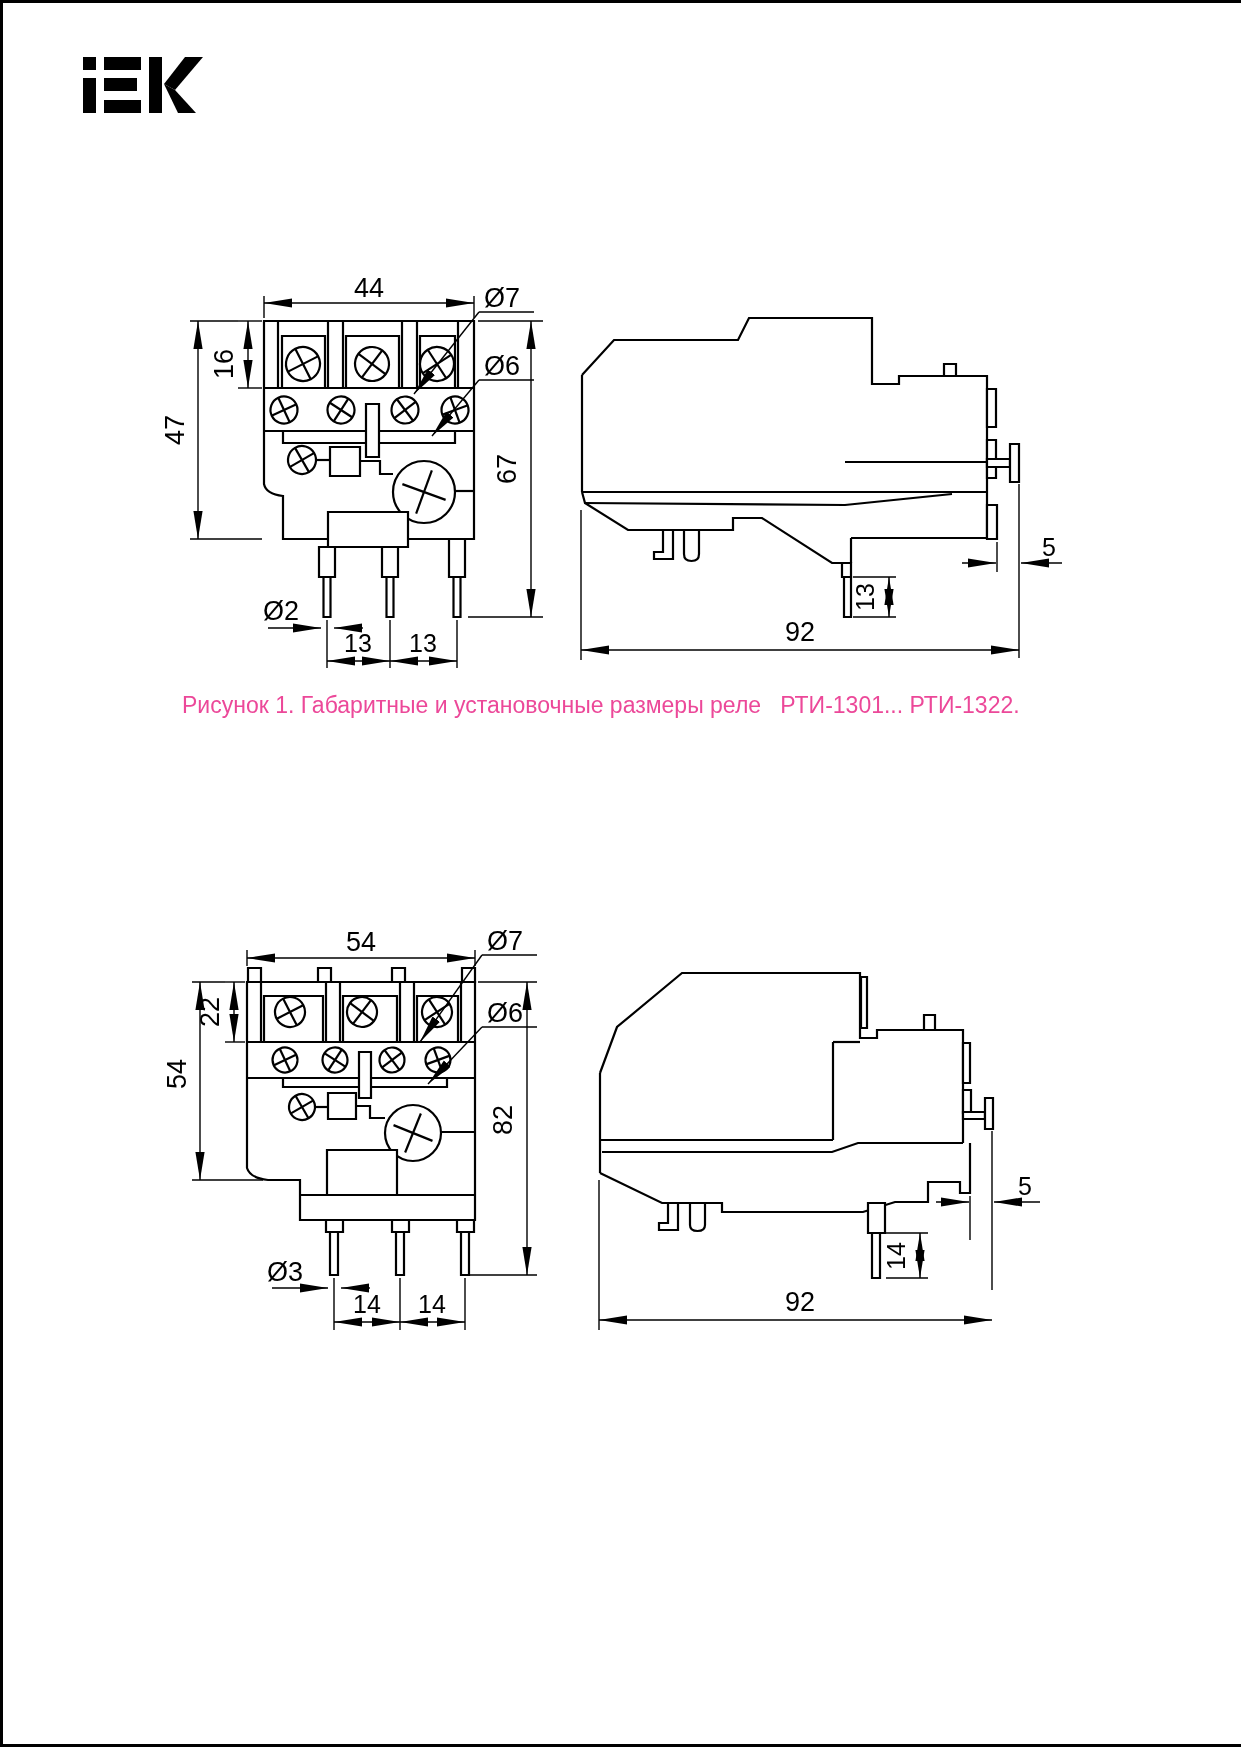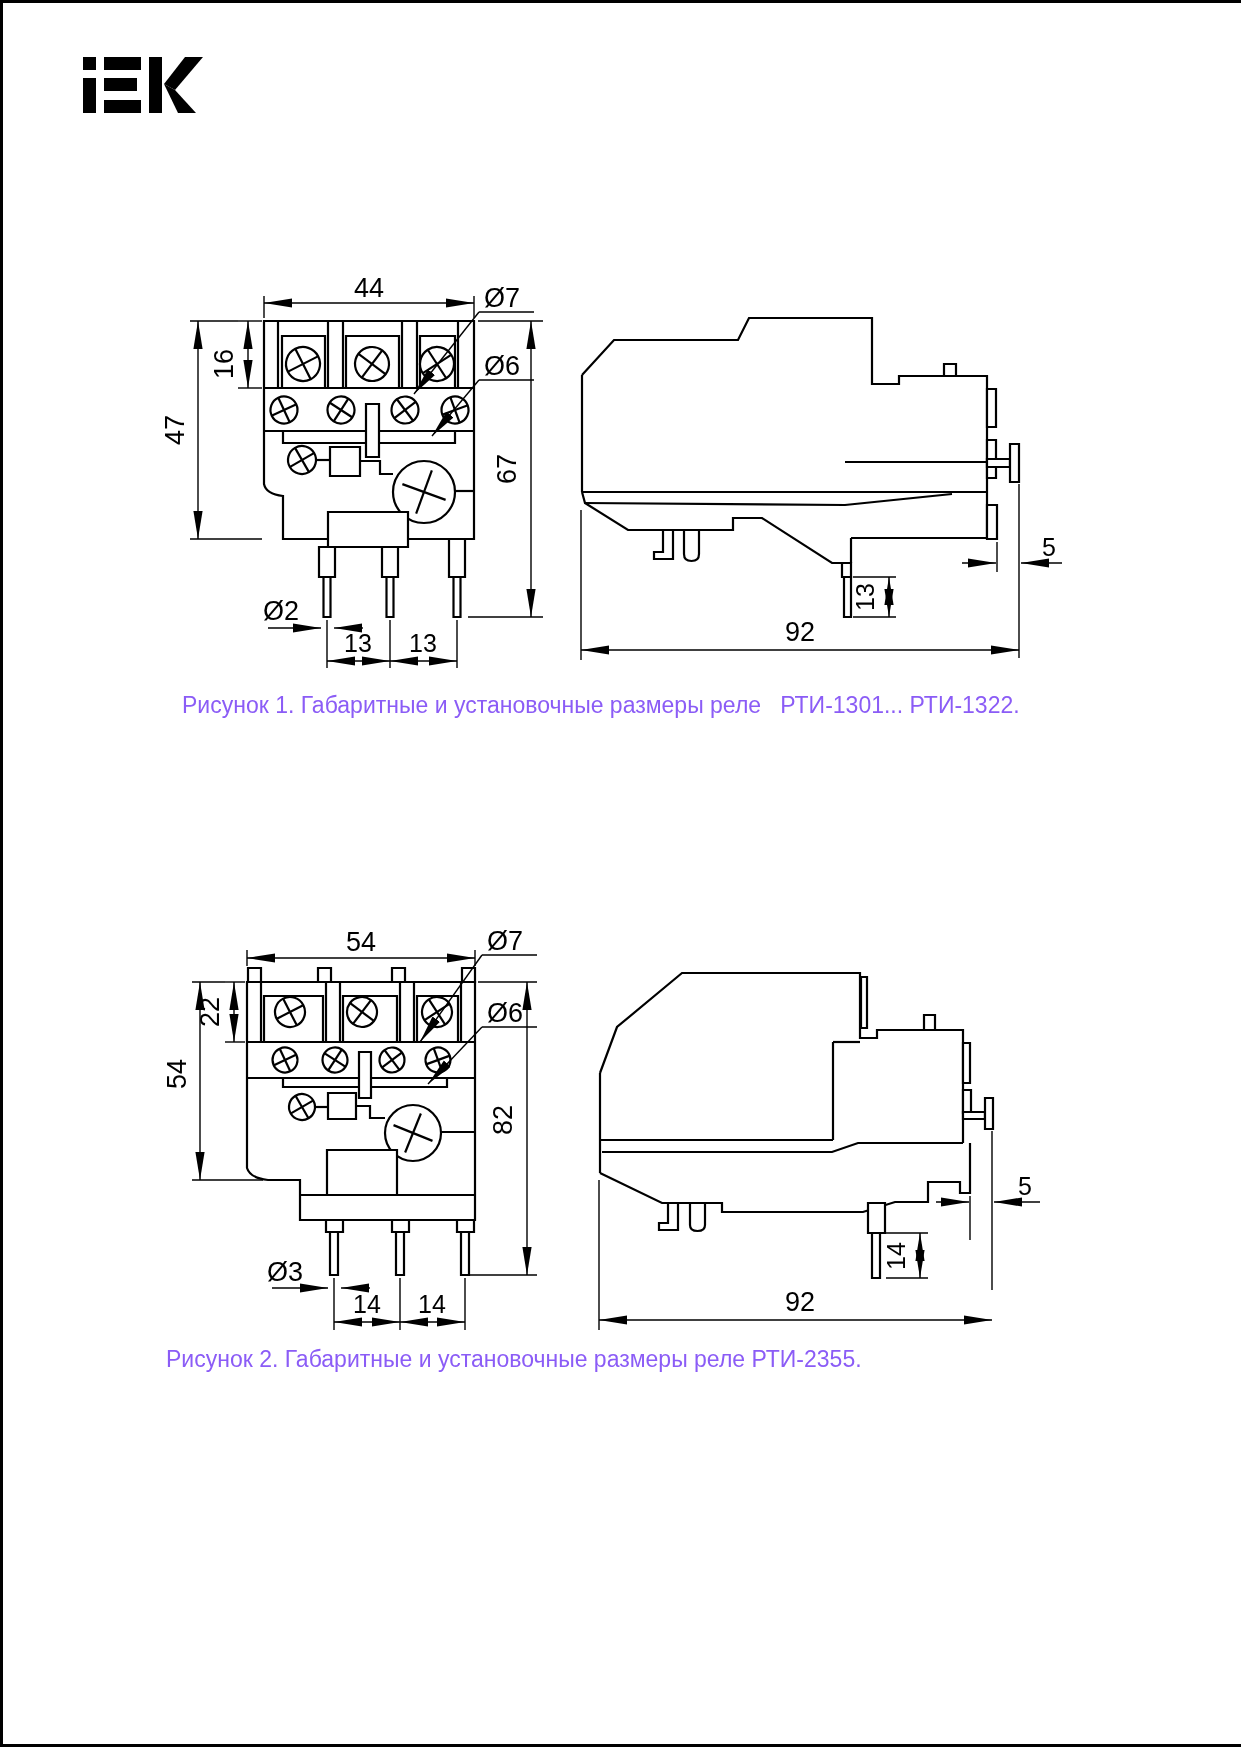"Рисунок 1. Габаритные и установочные" .caption { color: #8b5cf6 -> #ec4899 }
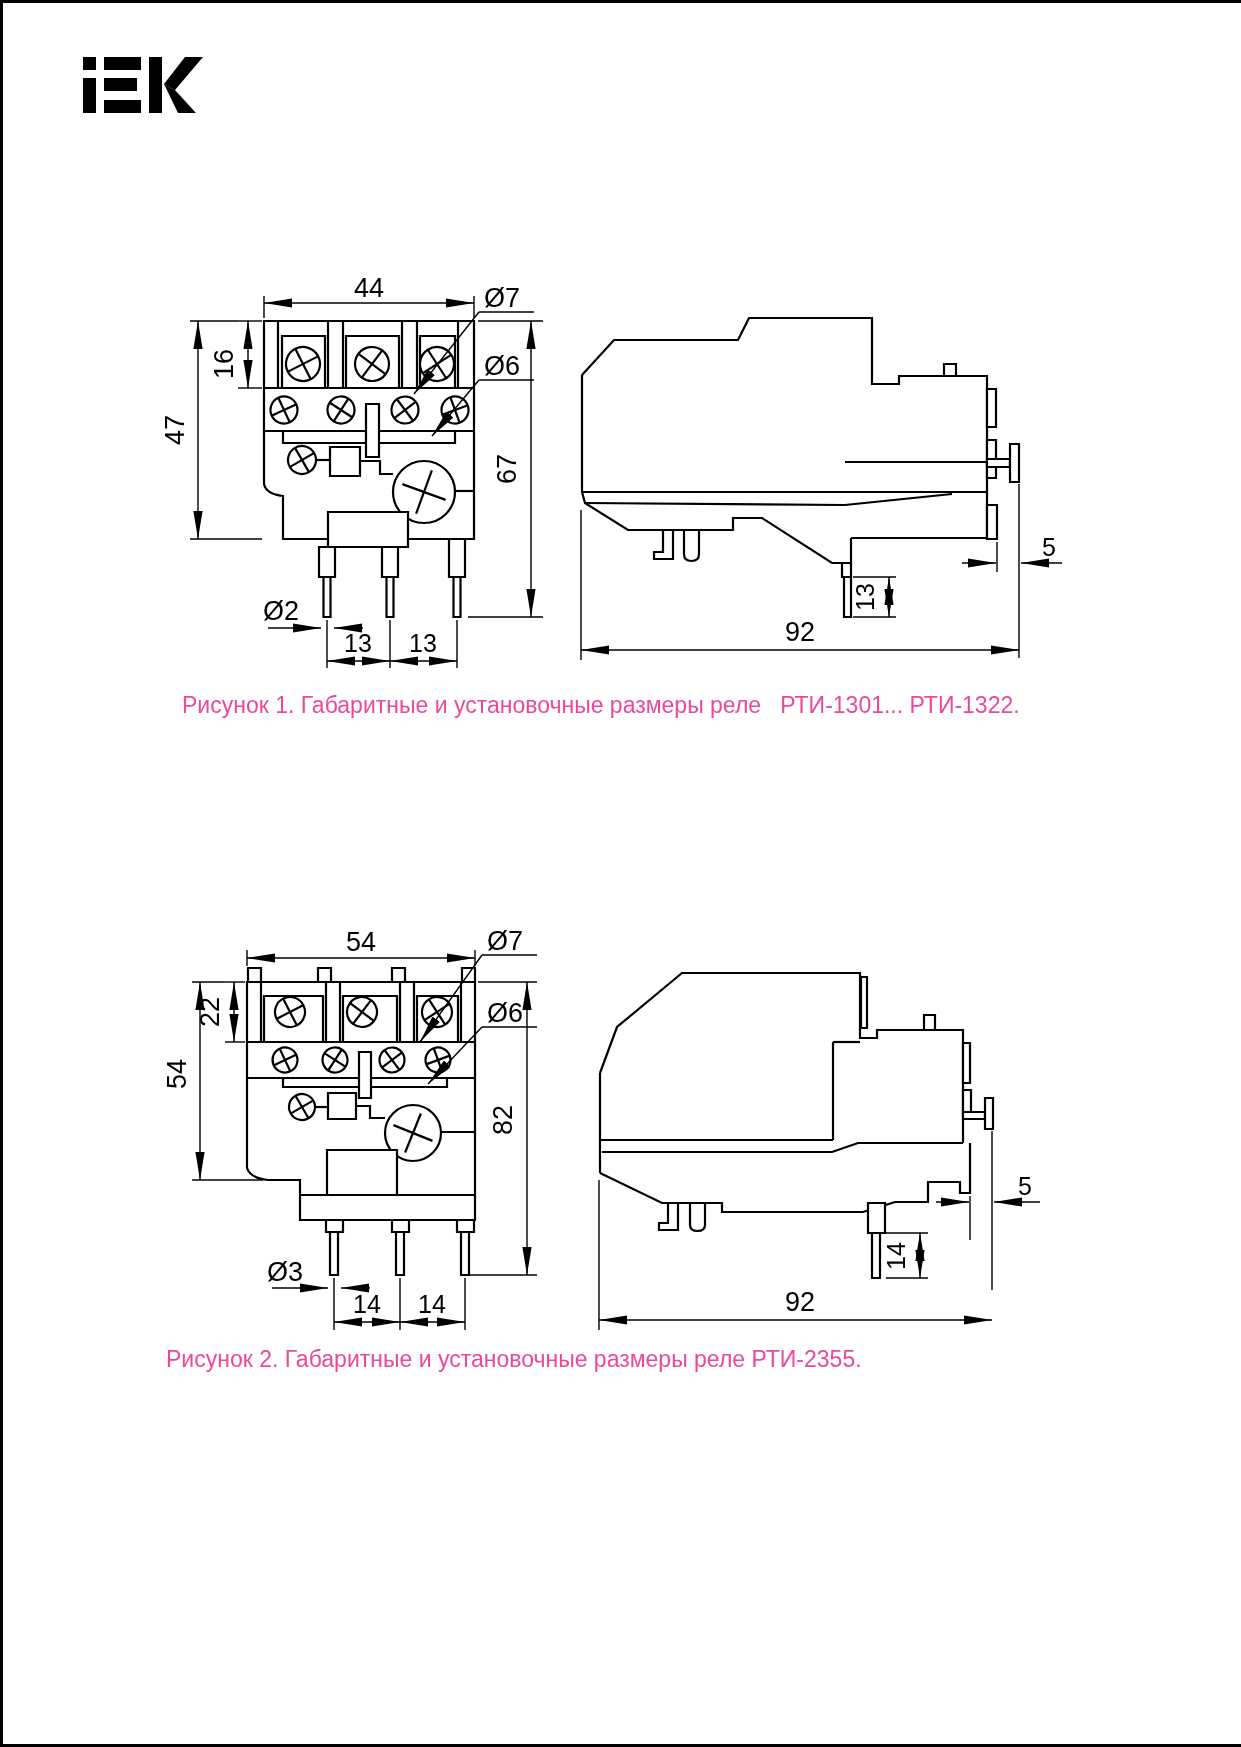"Рисунок 2. Габаритные и установочные" div.caption { html: <div>Рисунок 2. Габаритные и установочные размеры реле РТИ-2355.</div> -> none }
